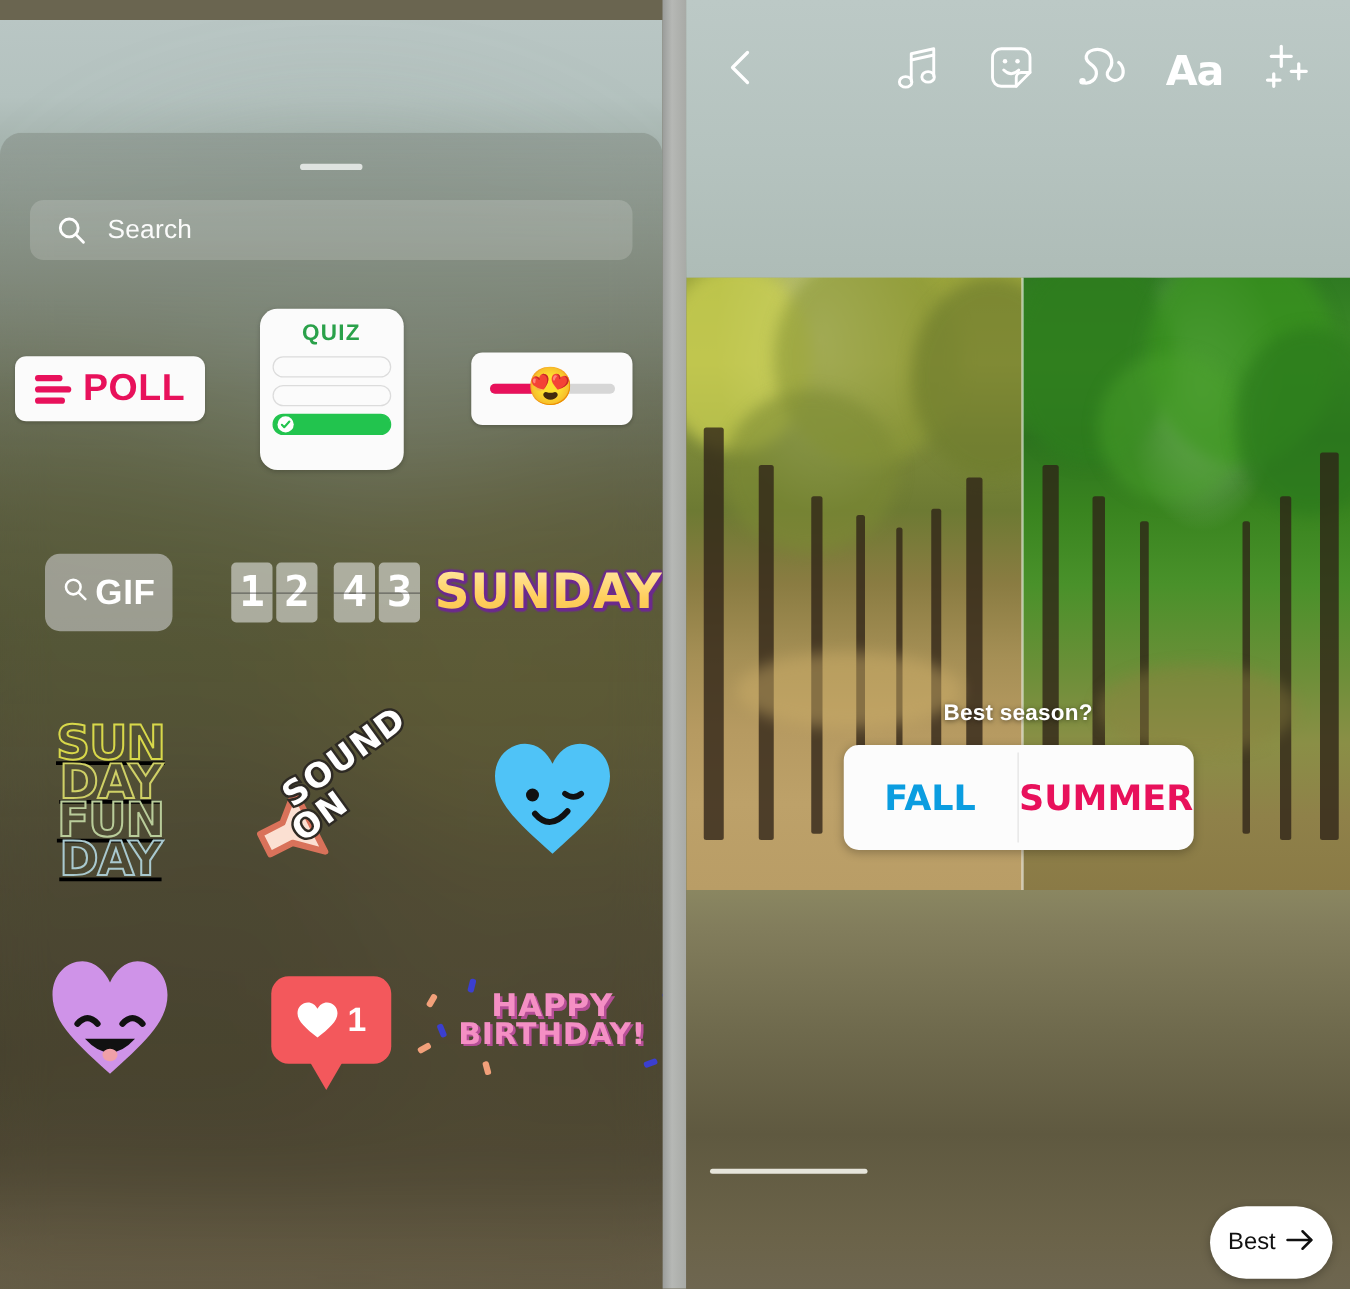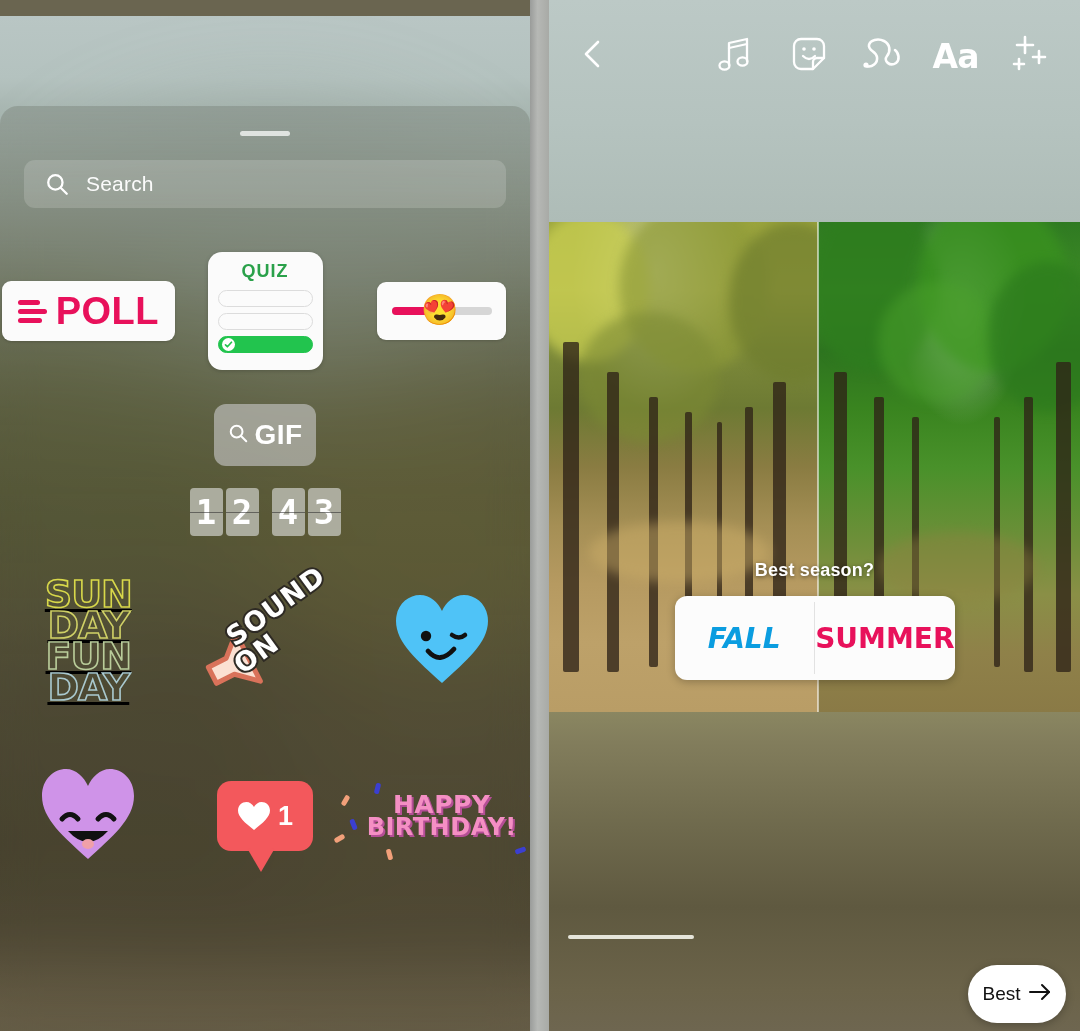"QUIZ" .quiz-card { padding: 9px 10px 11px -> 9px 10px 22px }
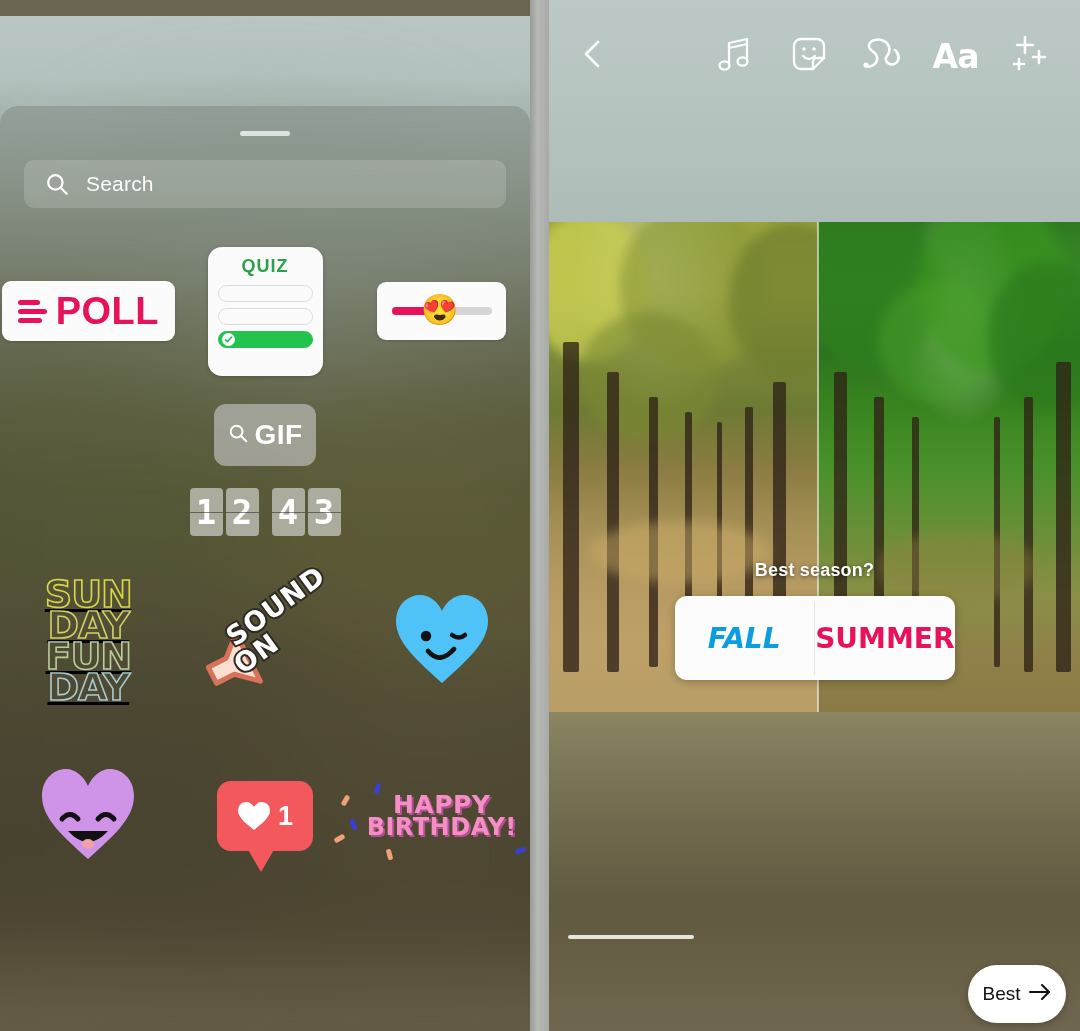"POLL" .poll-word { font-size: 38px -> 30px }
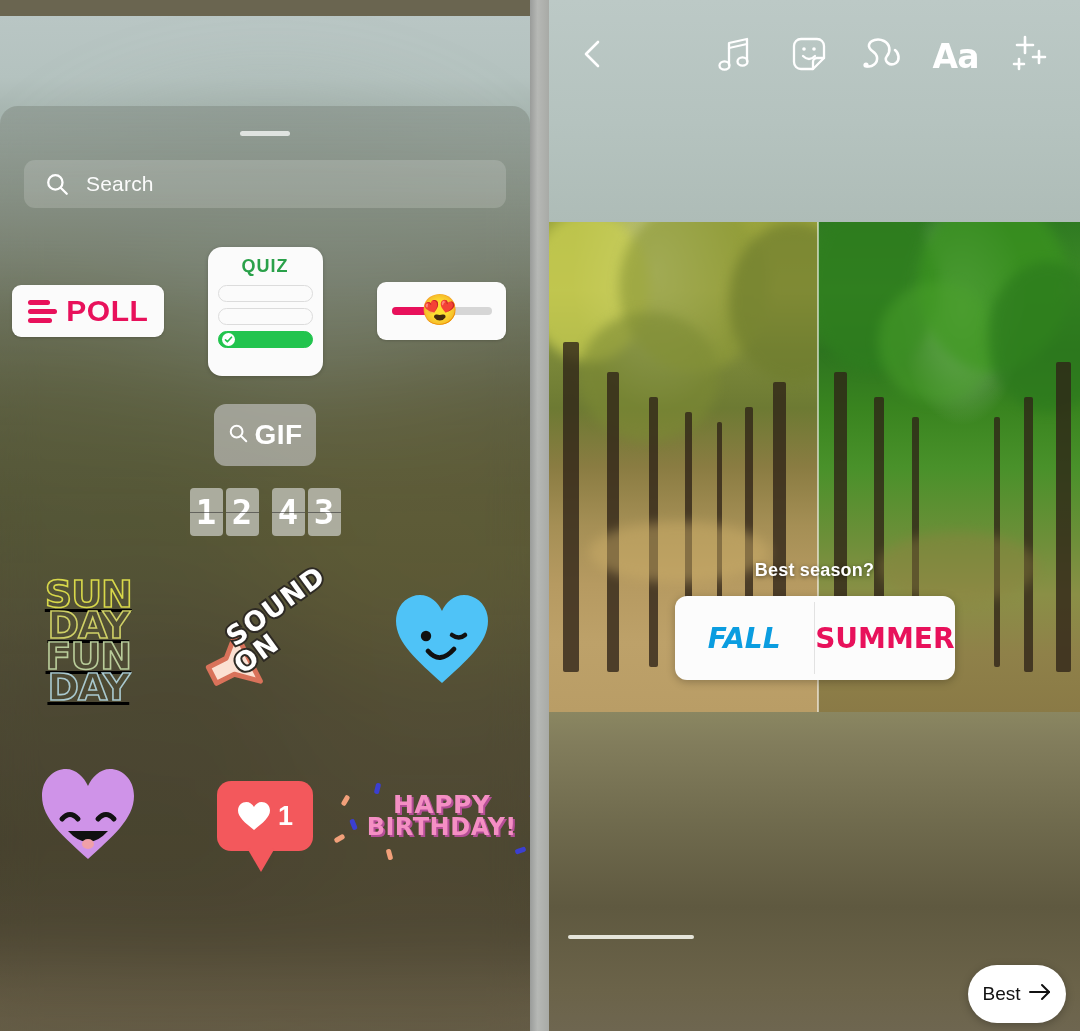"GIF" div.srow { flex-direction: column -> none }
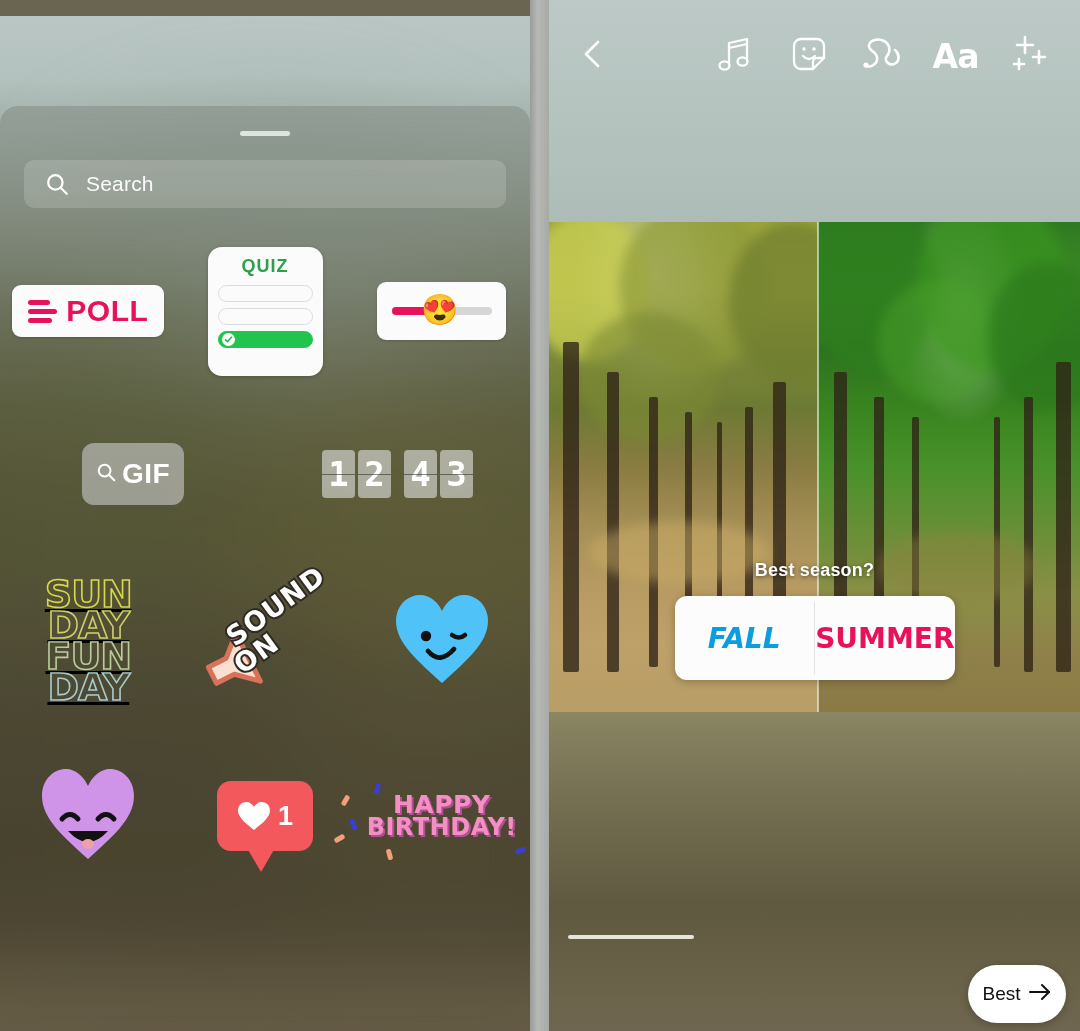"SUNDAY" div.scell { html: none -> <div> <div>SUNDAY</div> </div> }
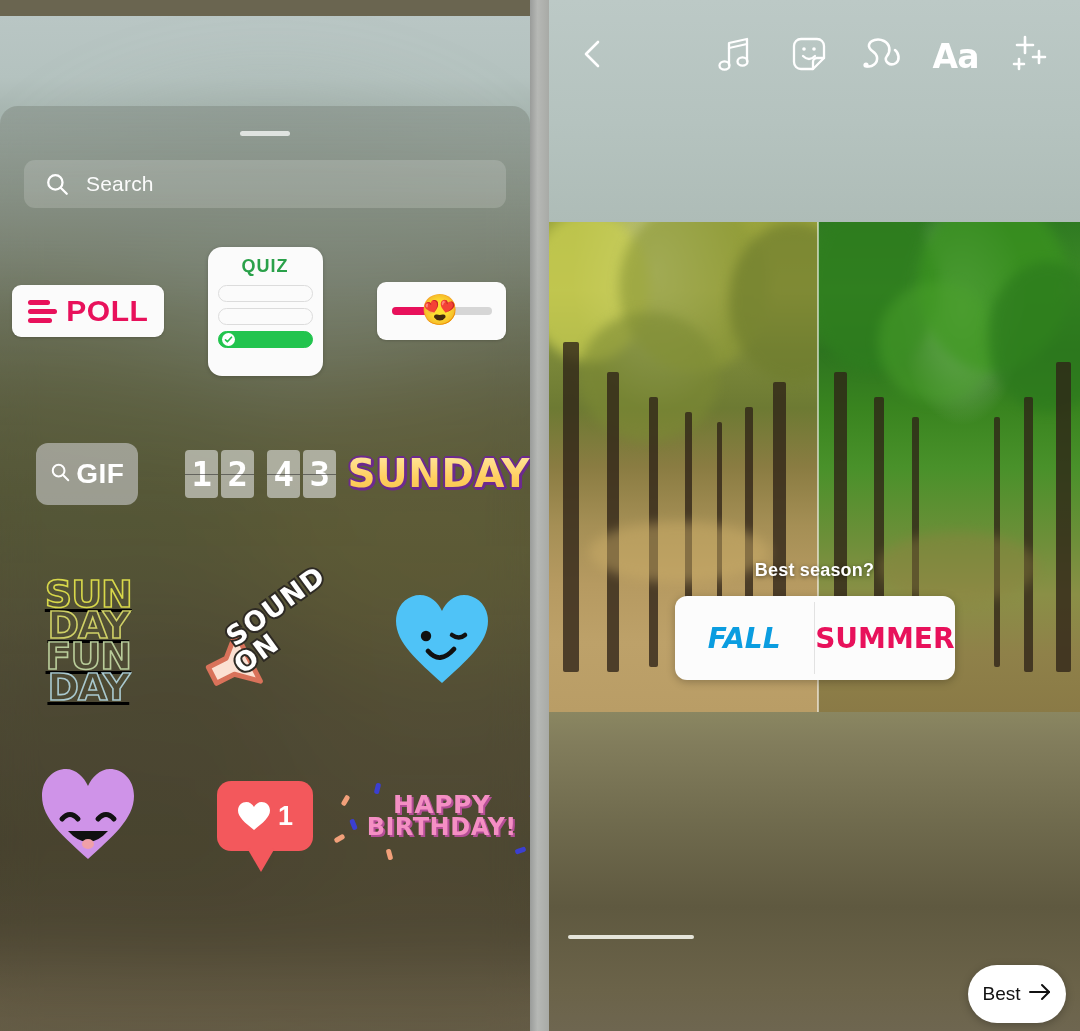"FALL" .poll-opt.a { font-style: italic -> none }
